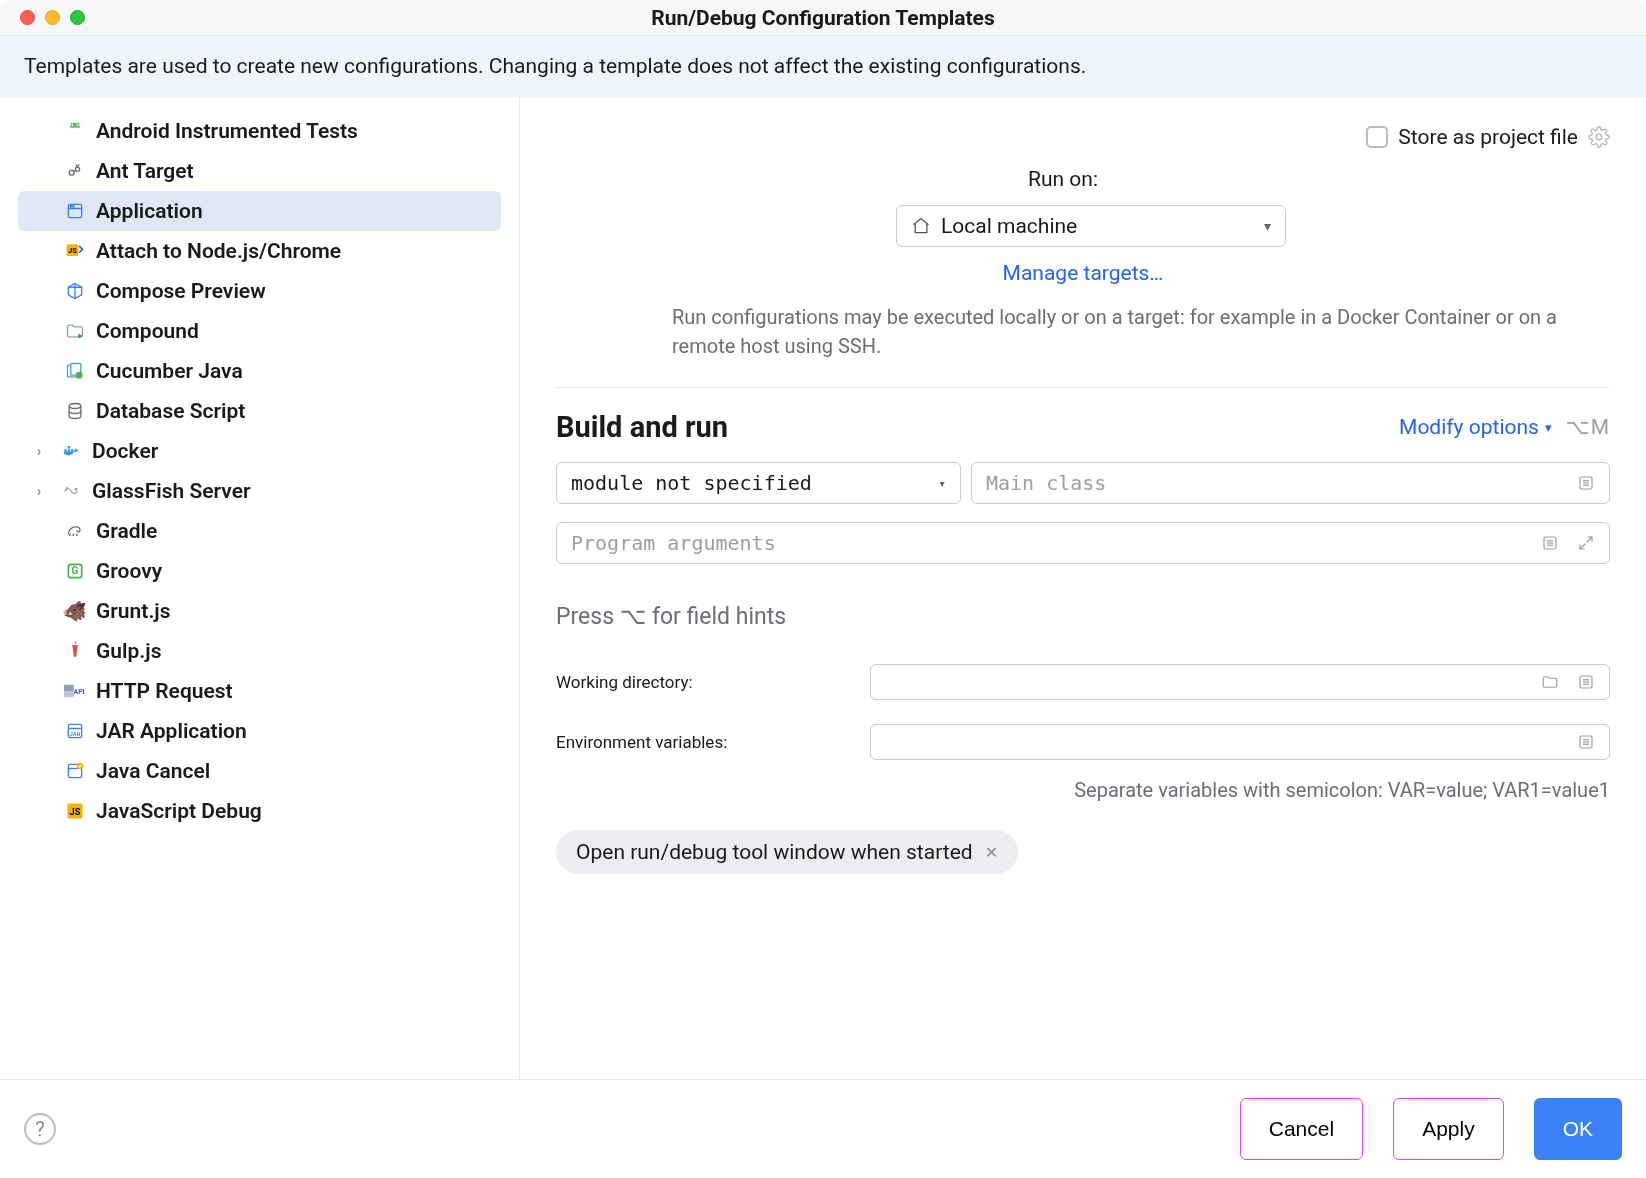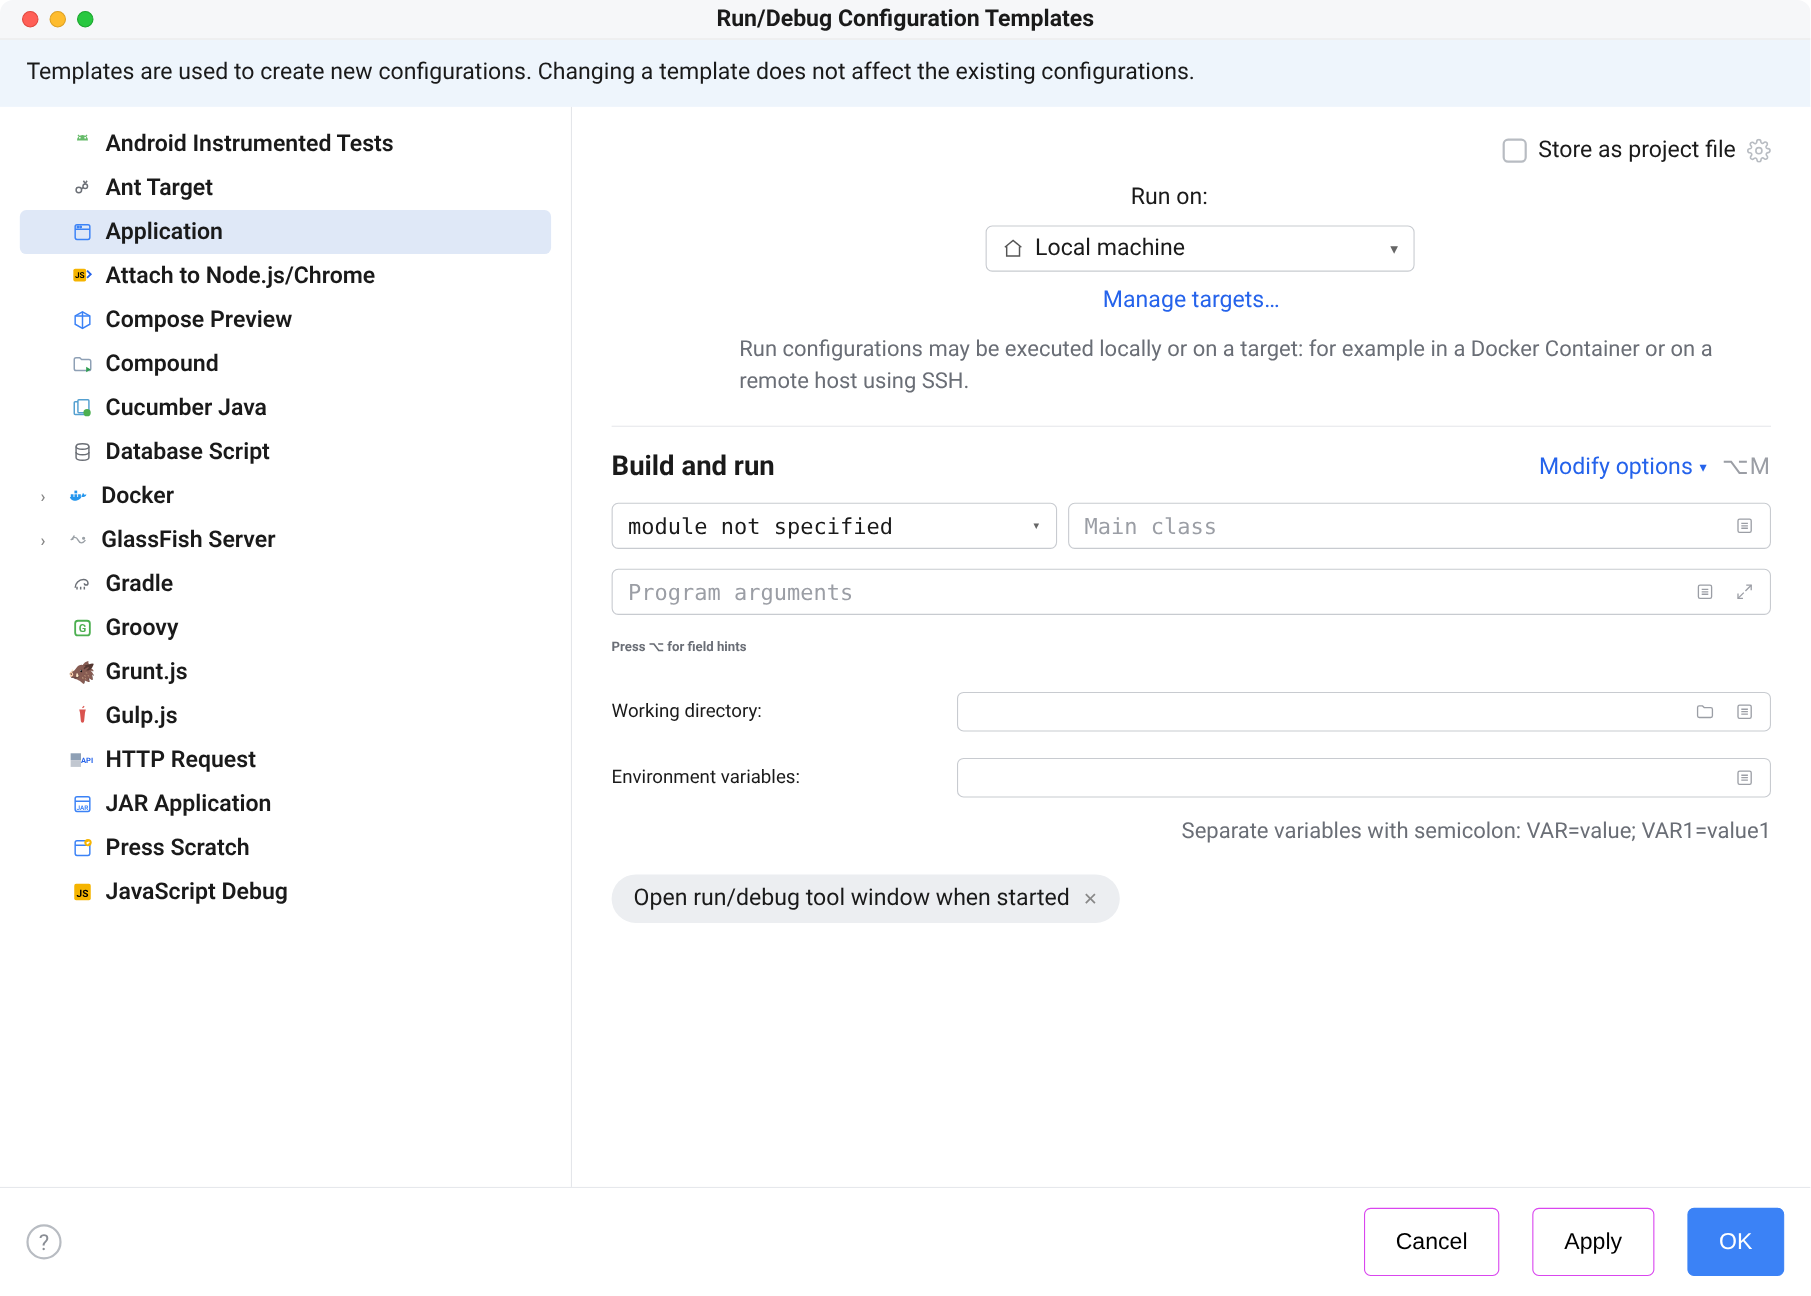"Build and run" .section-header .title-sec { font-size: 25px -> 29px }
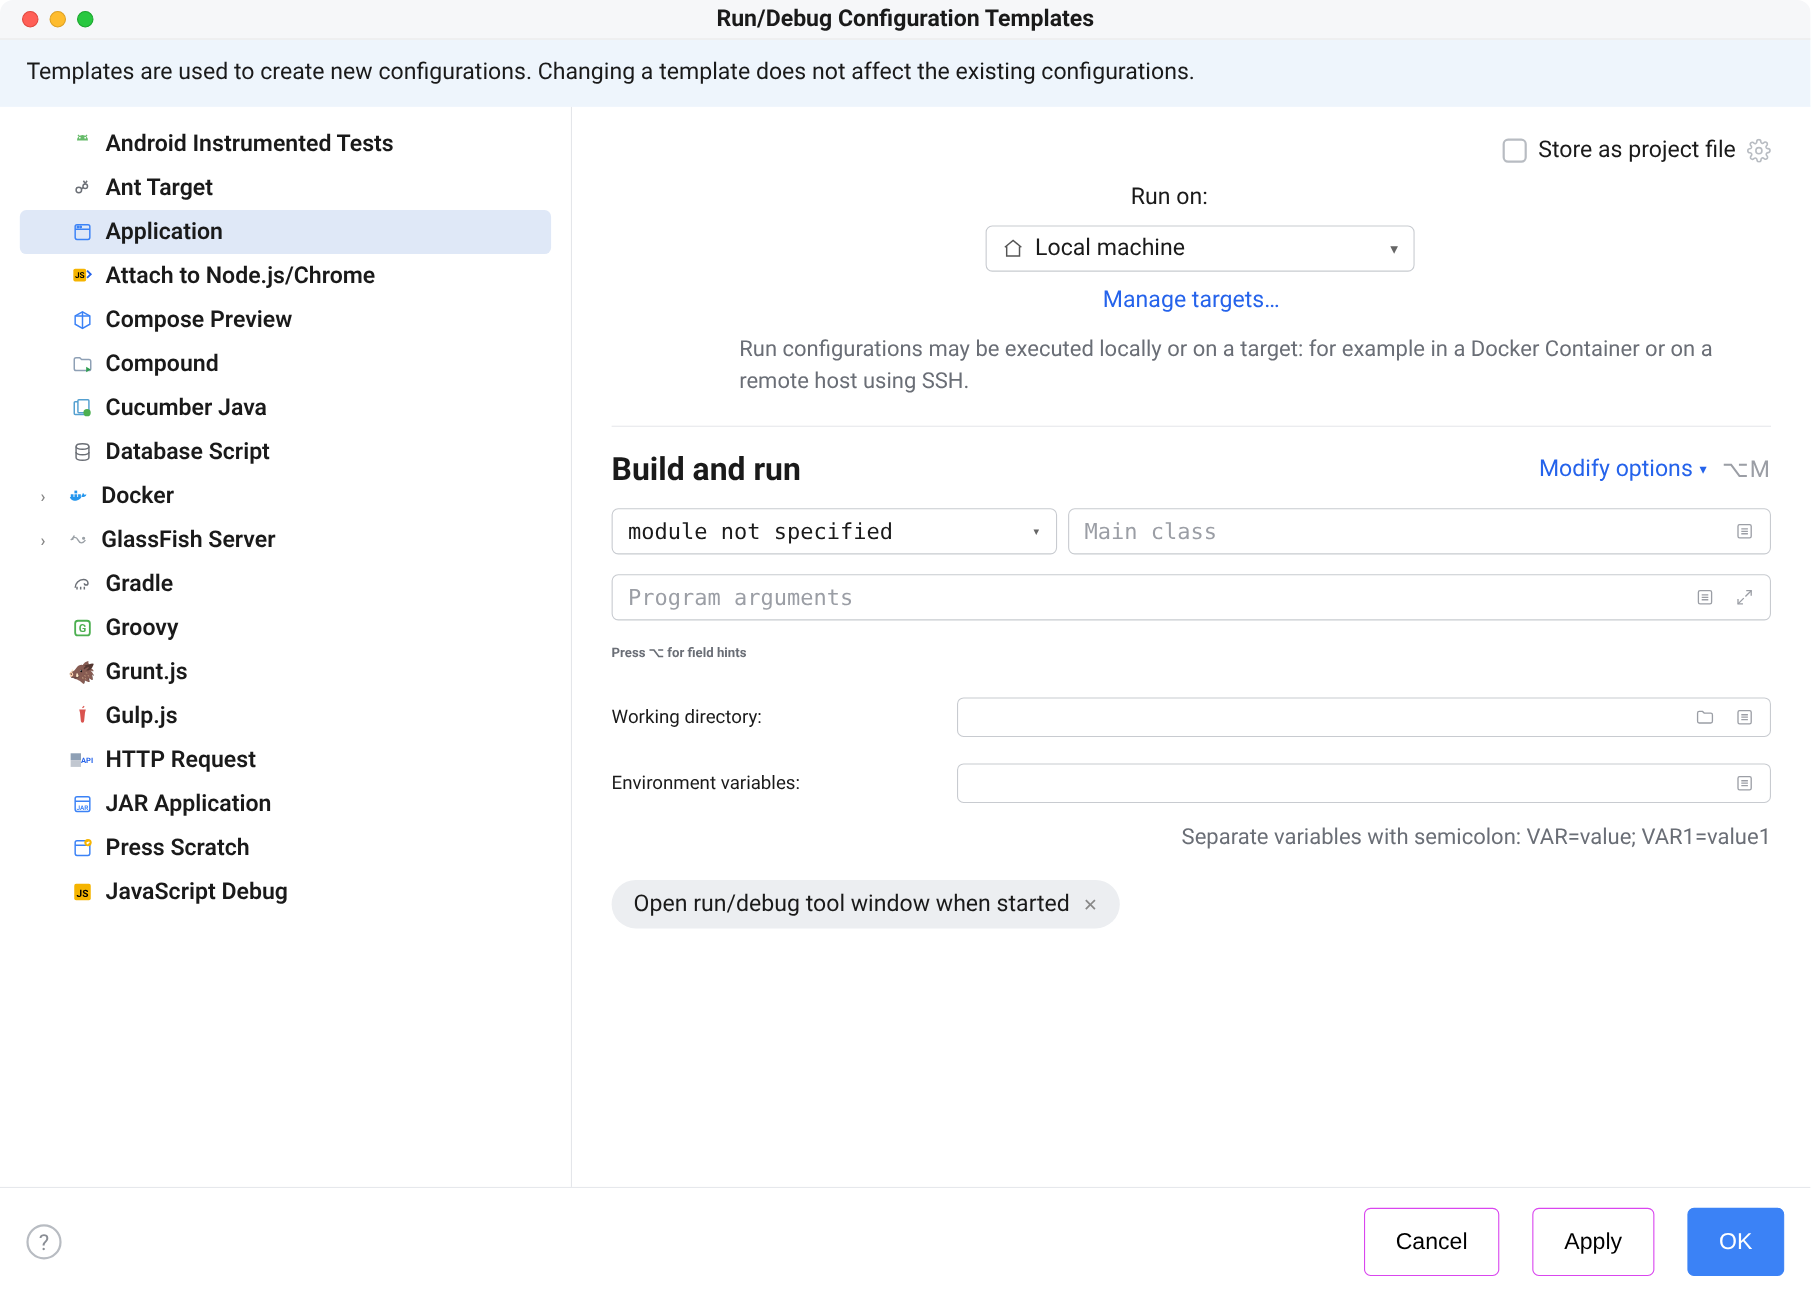"Press ⌥ for field hints" .hint-text { font-size: 12px -> 23px; font-weight: bold -> none; margin-top: 4px -> 21px }
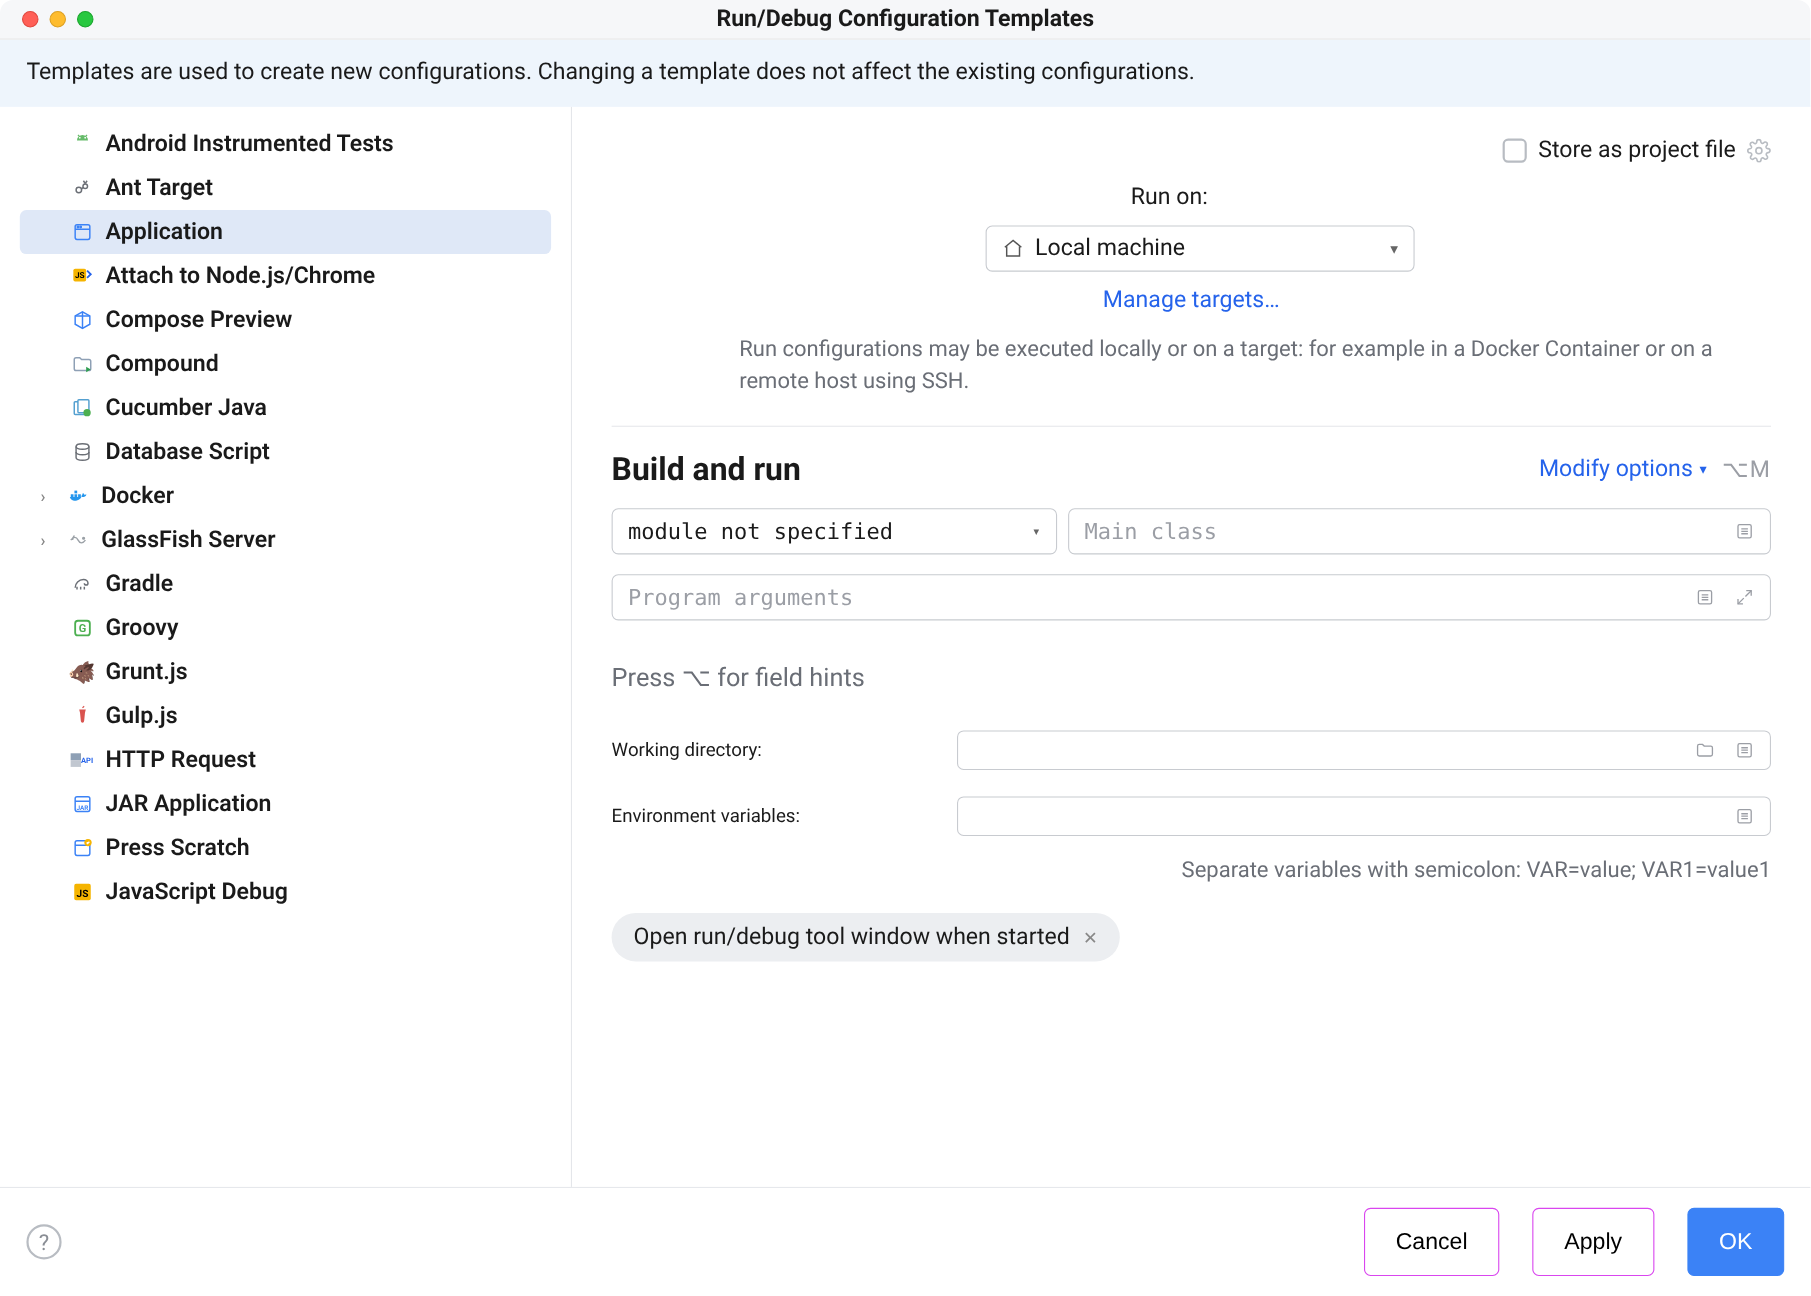"Press Scratch" span { text: Press Scratch -> Java Cancel }
